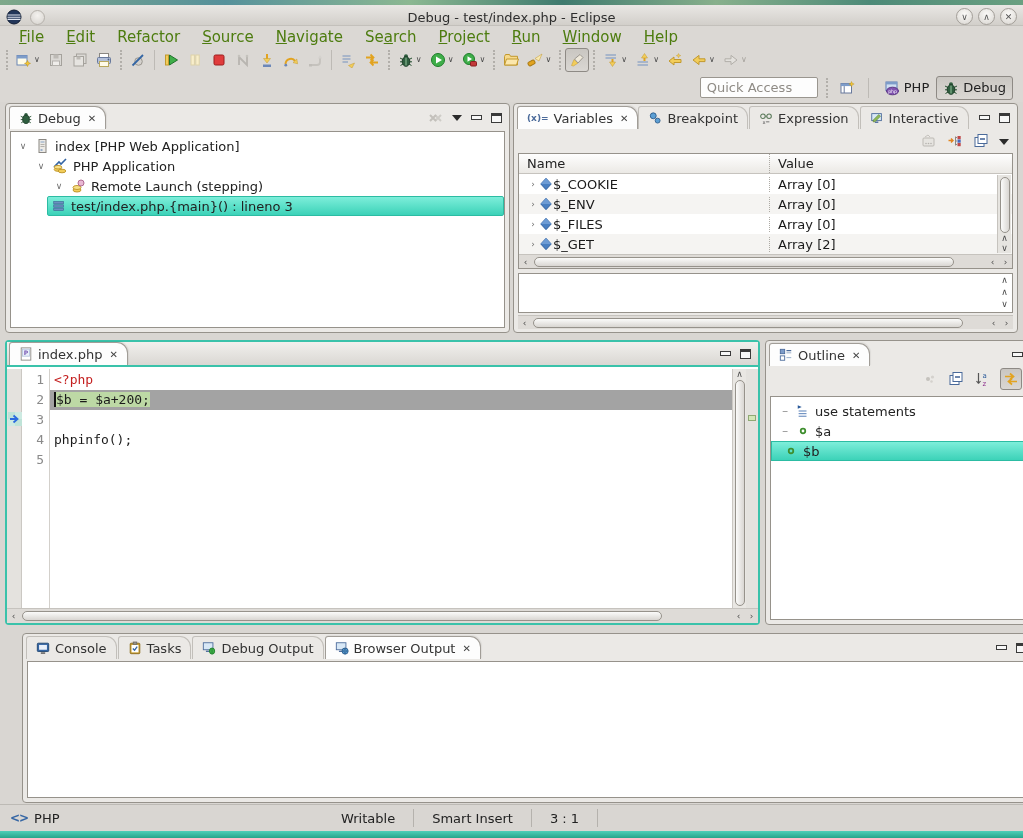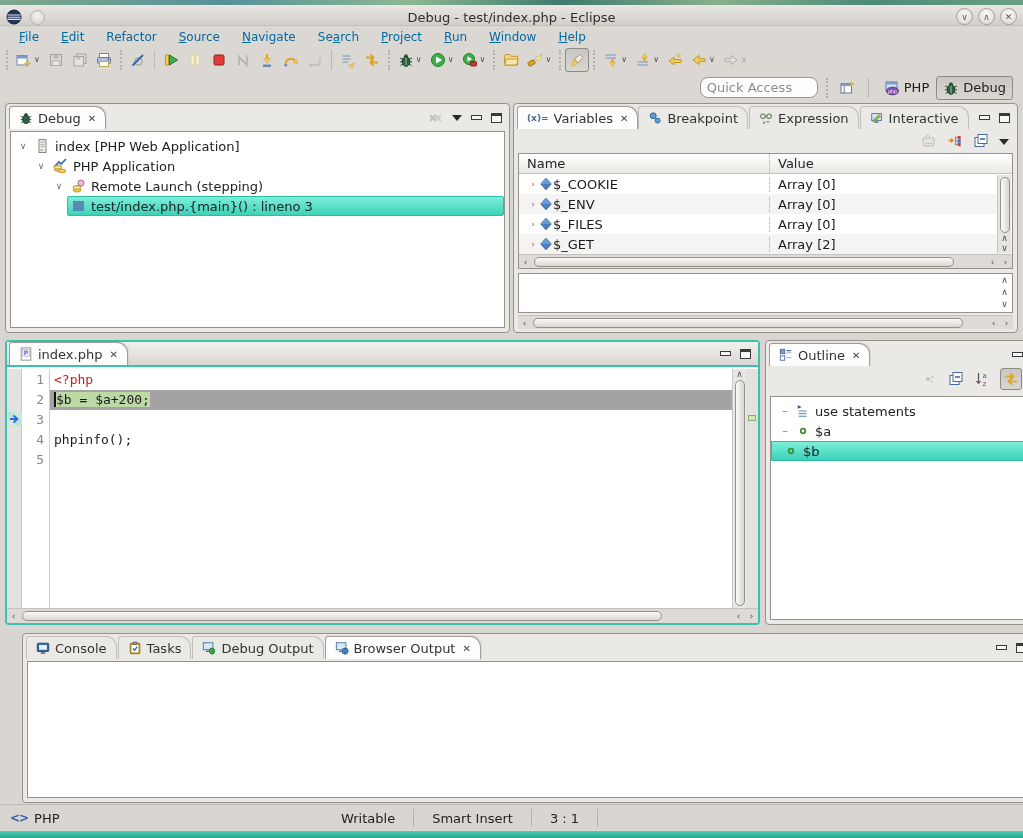"File" .menu { color: #0369a1 -> #4d7c0f; font-size: 12px -> 15px }
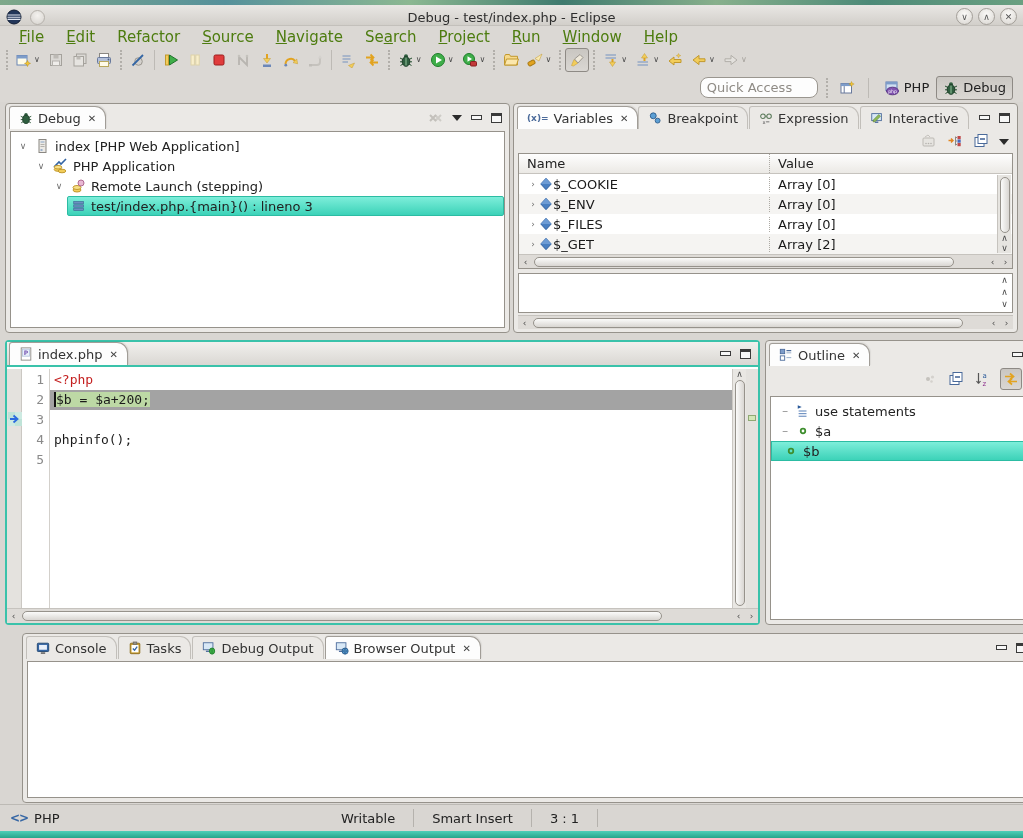"Quick Access" #qa-input { border-radius: 8px -> 2px }
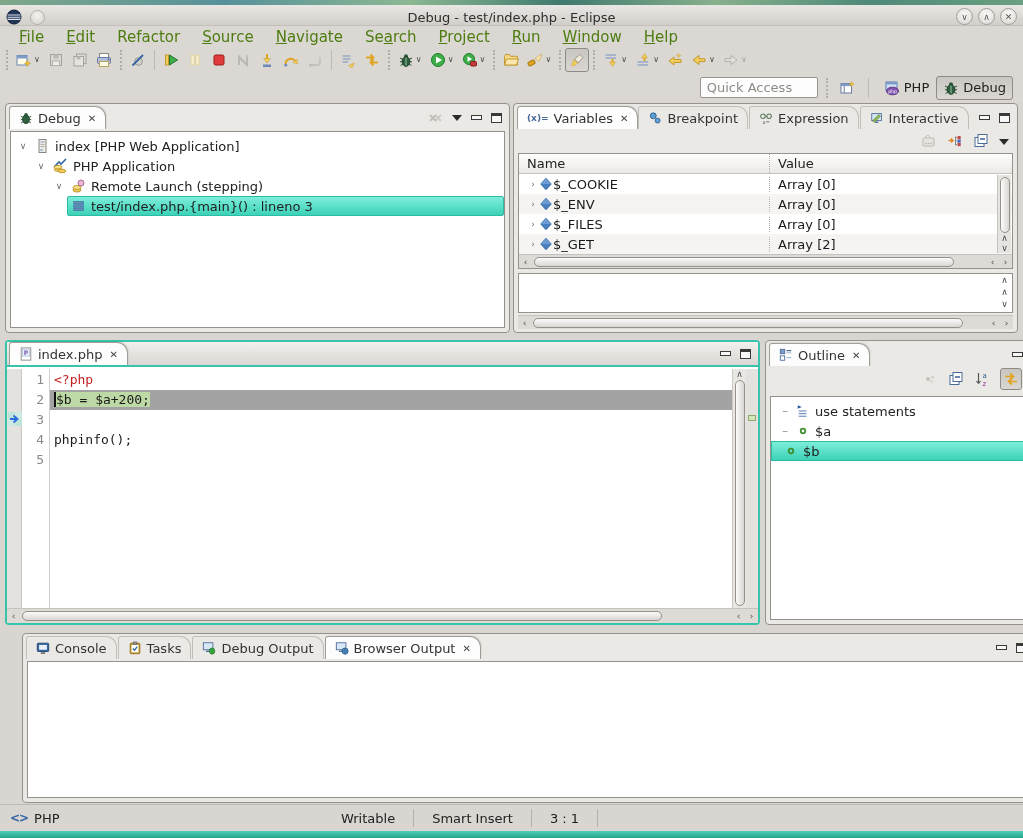"test/index.php.{main}() : lineno 3" div.trow { padding-left: 56px -> 36px }
